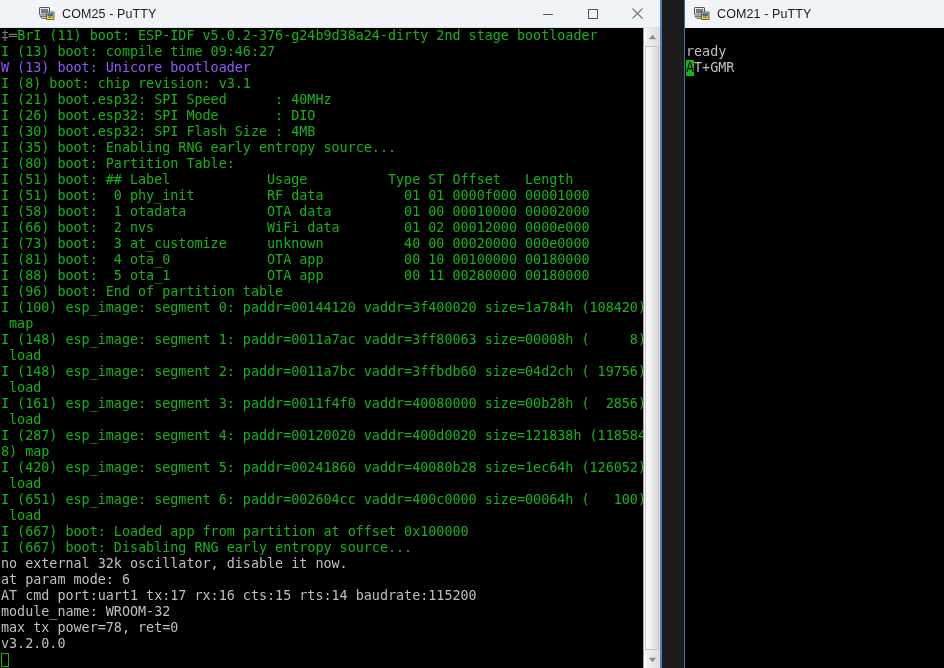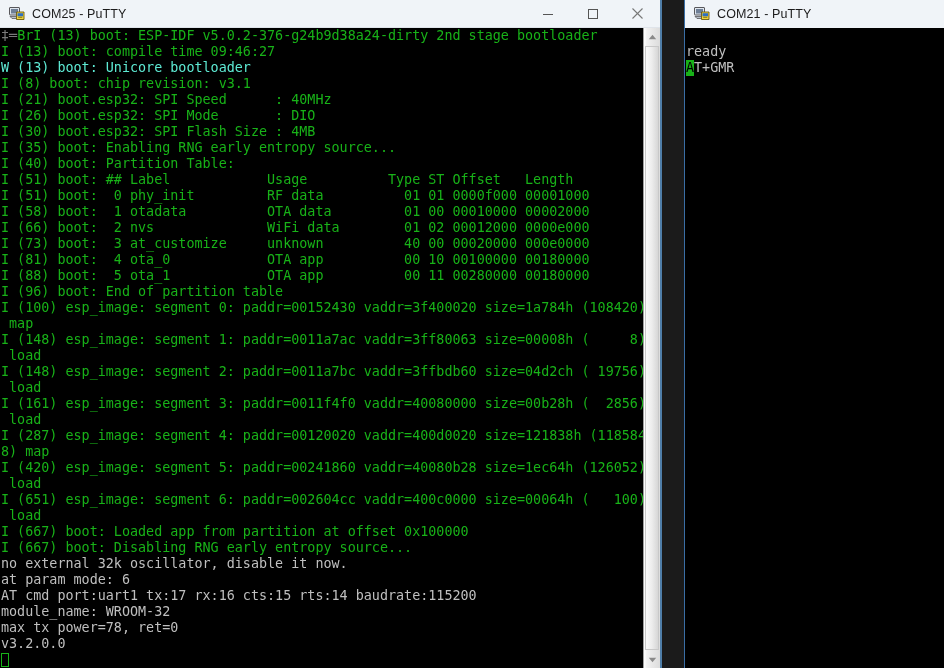"COM25 - PuTTY" #win-left .titlebar { padding-left: none -> 30px }
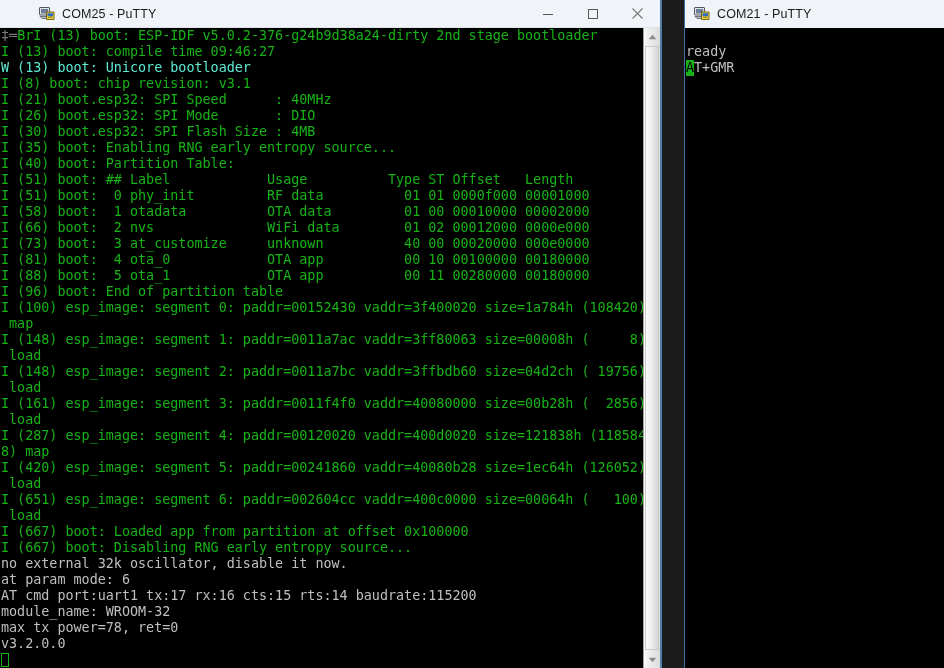"BrI (13) boot: ESP-IDF" span.c-green { text: 13 -> 11 }
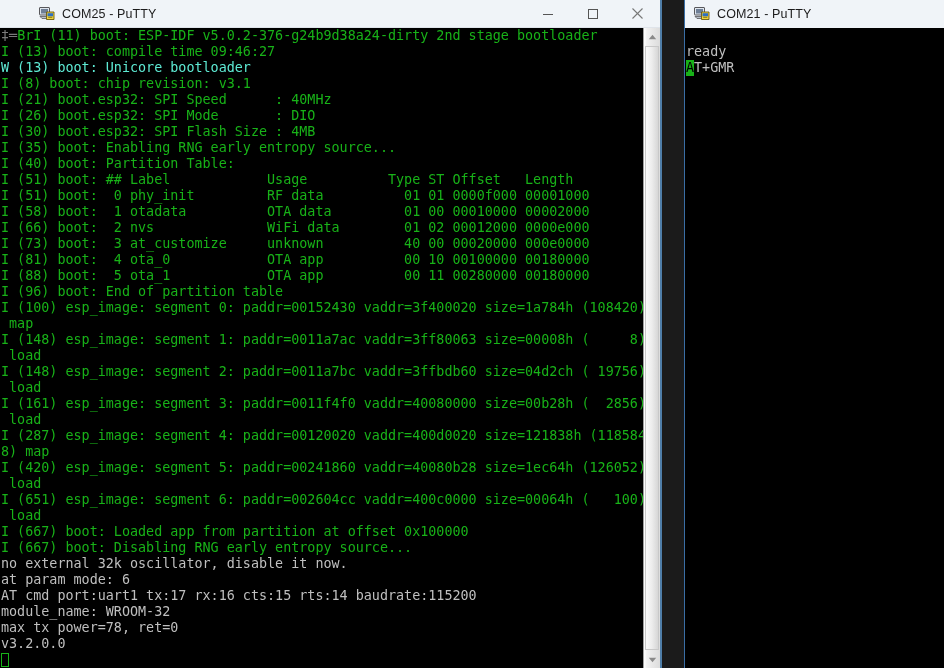"W (13) boot: Unicore bootloader" .c-yellow { color: #5eead4 -> #8b5cf6 }
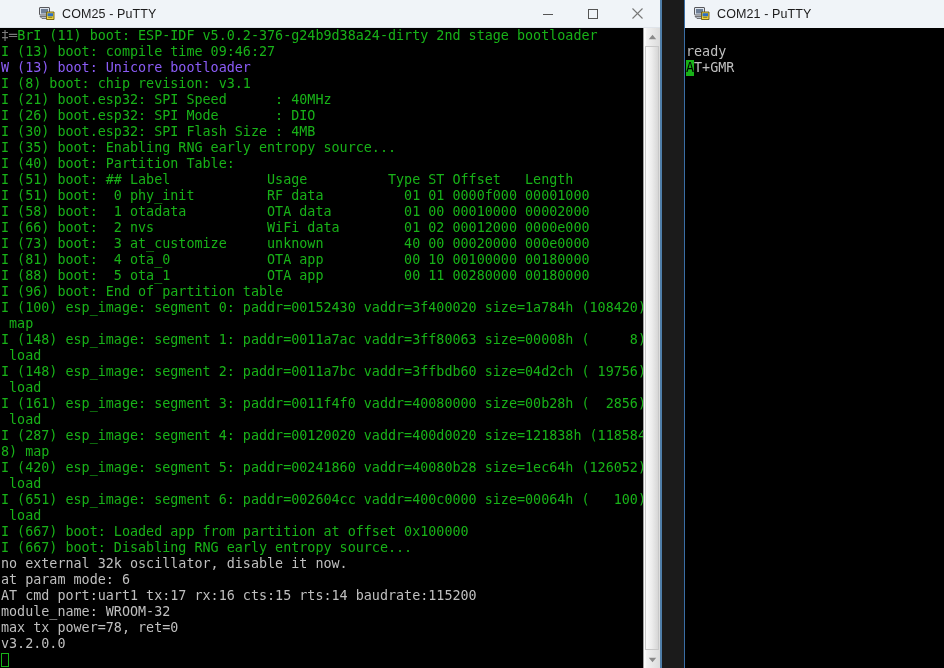"I (40) boot: Partition Table:" span.c-green { text: 40 -> 80 }
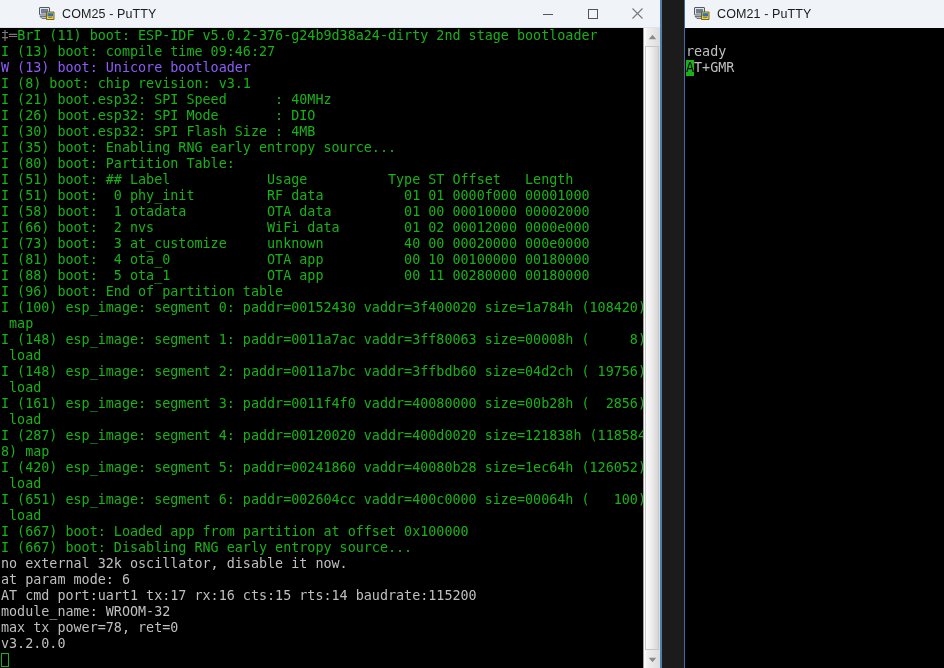"I (100) esp_image: segment 0:" span.c-green { text: 00152430 -> 00144120 }
